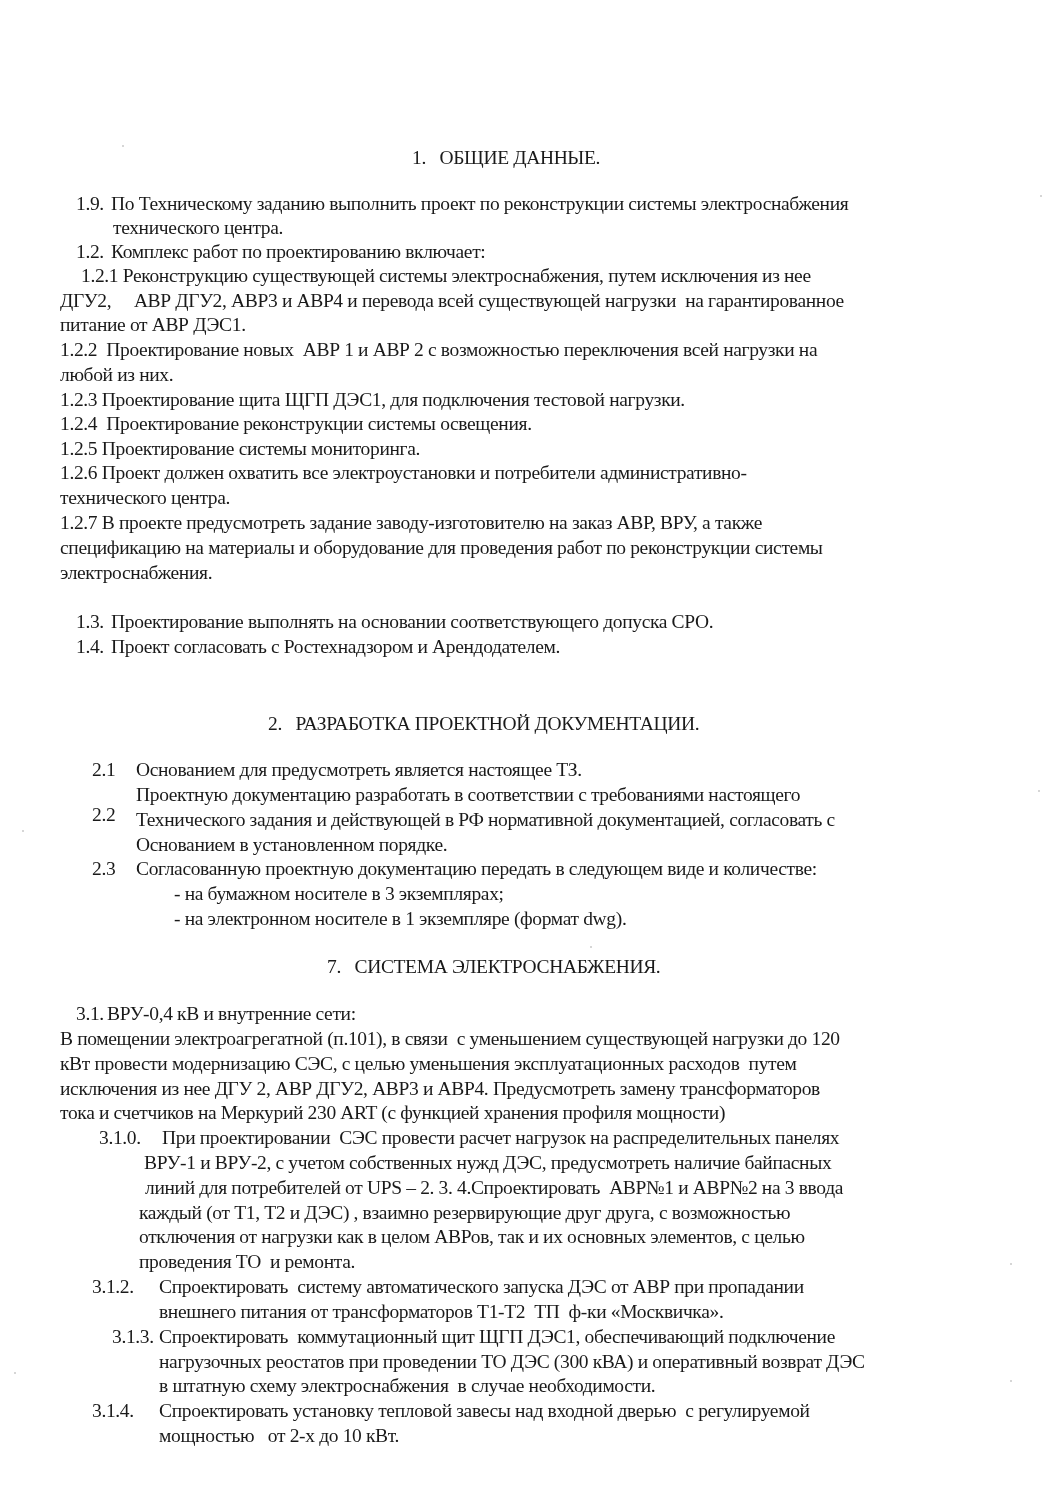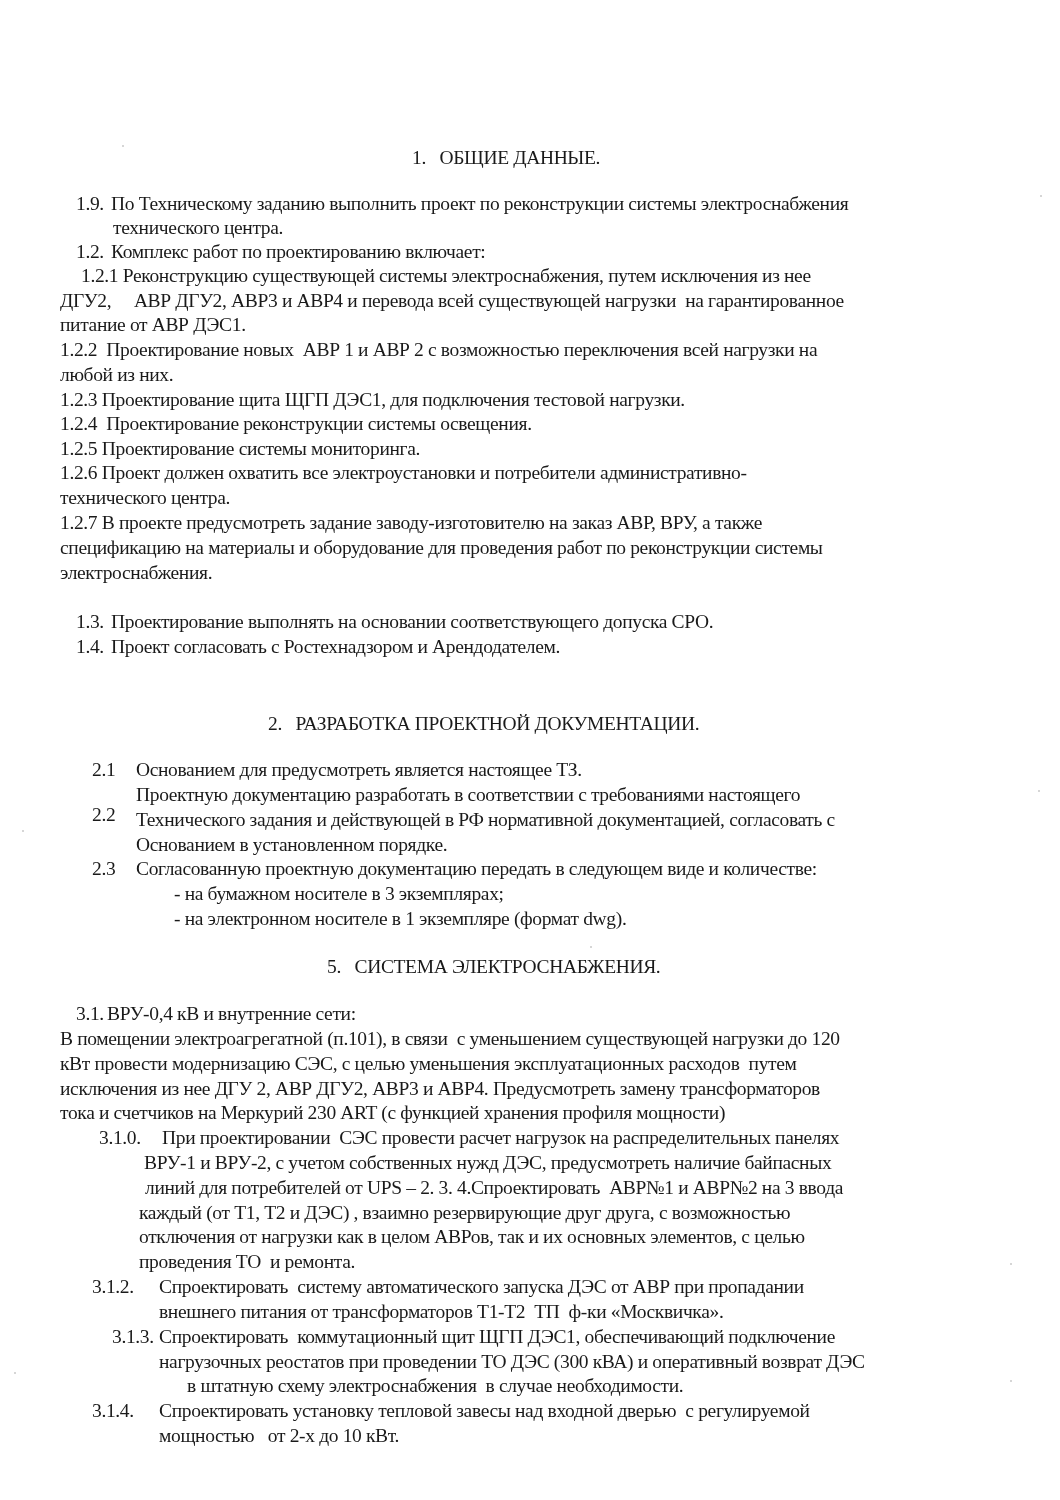"5. СИСТЕМА ЭЛЕКТРОСНАБЖЕНИЯ." div.h { text: 5 -> 7 }
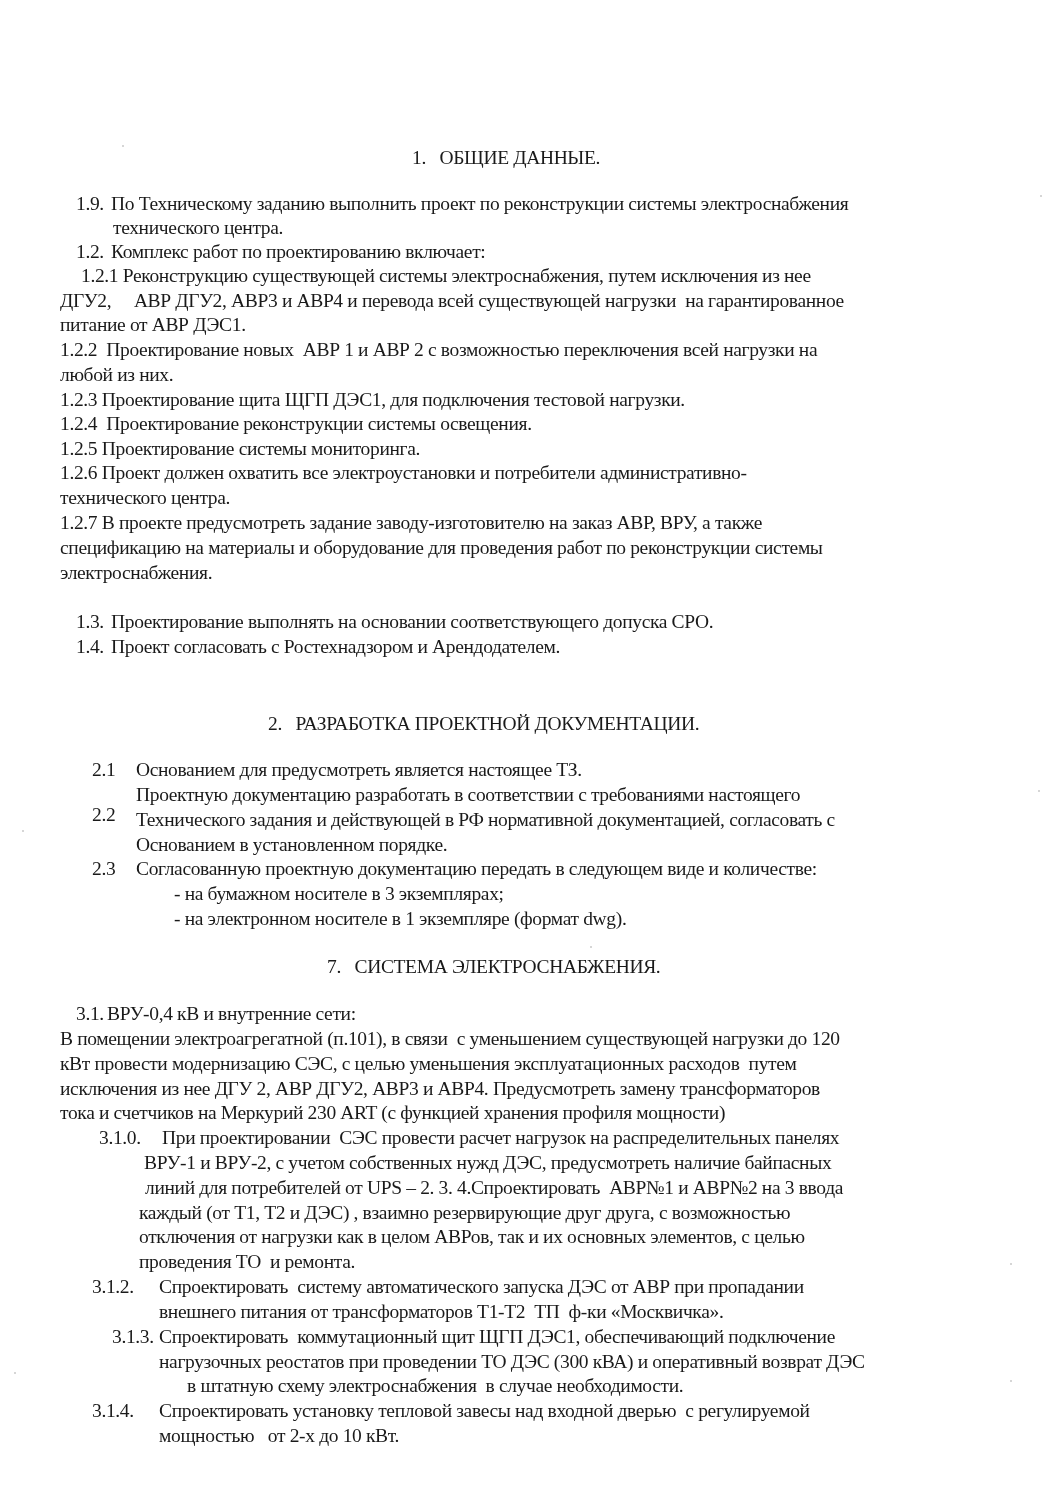"в штатную схему электроснабжения в" div.ln { margin-left: 28px -> none }
